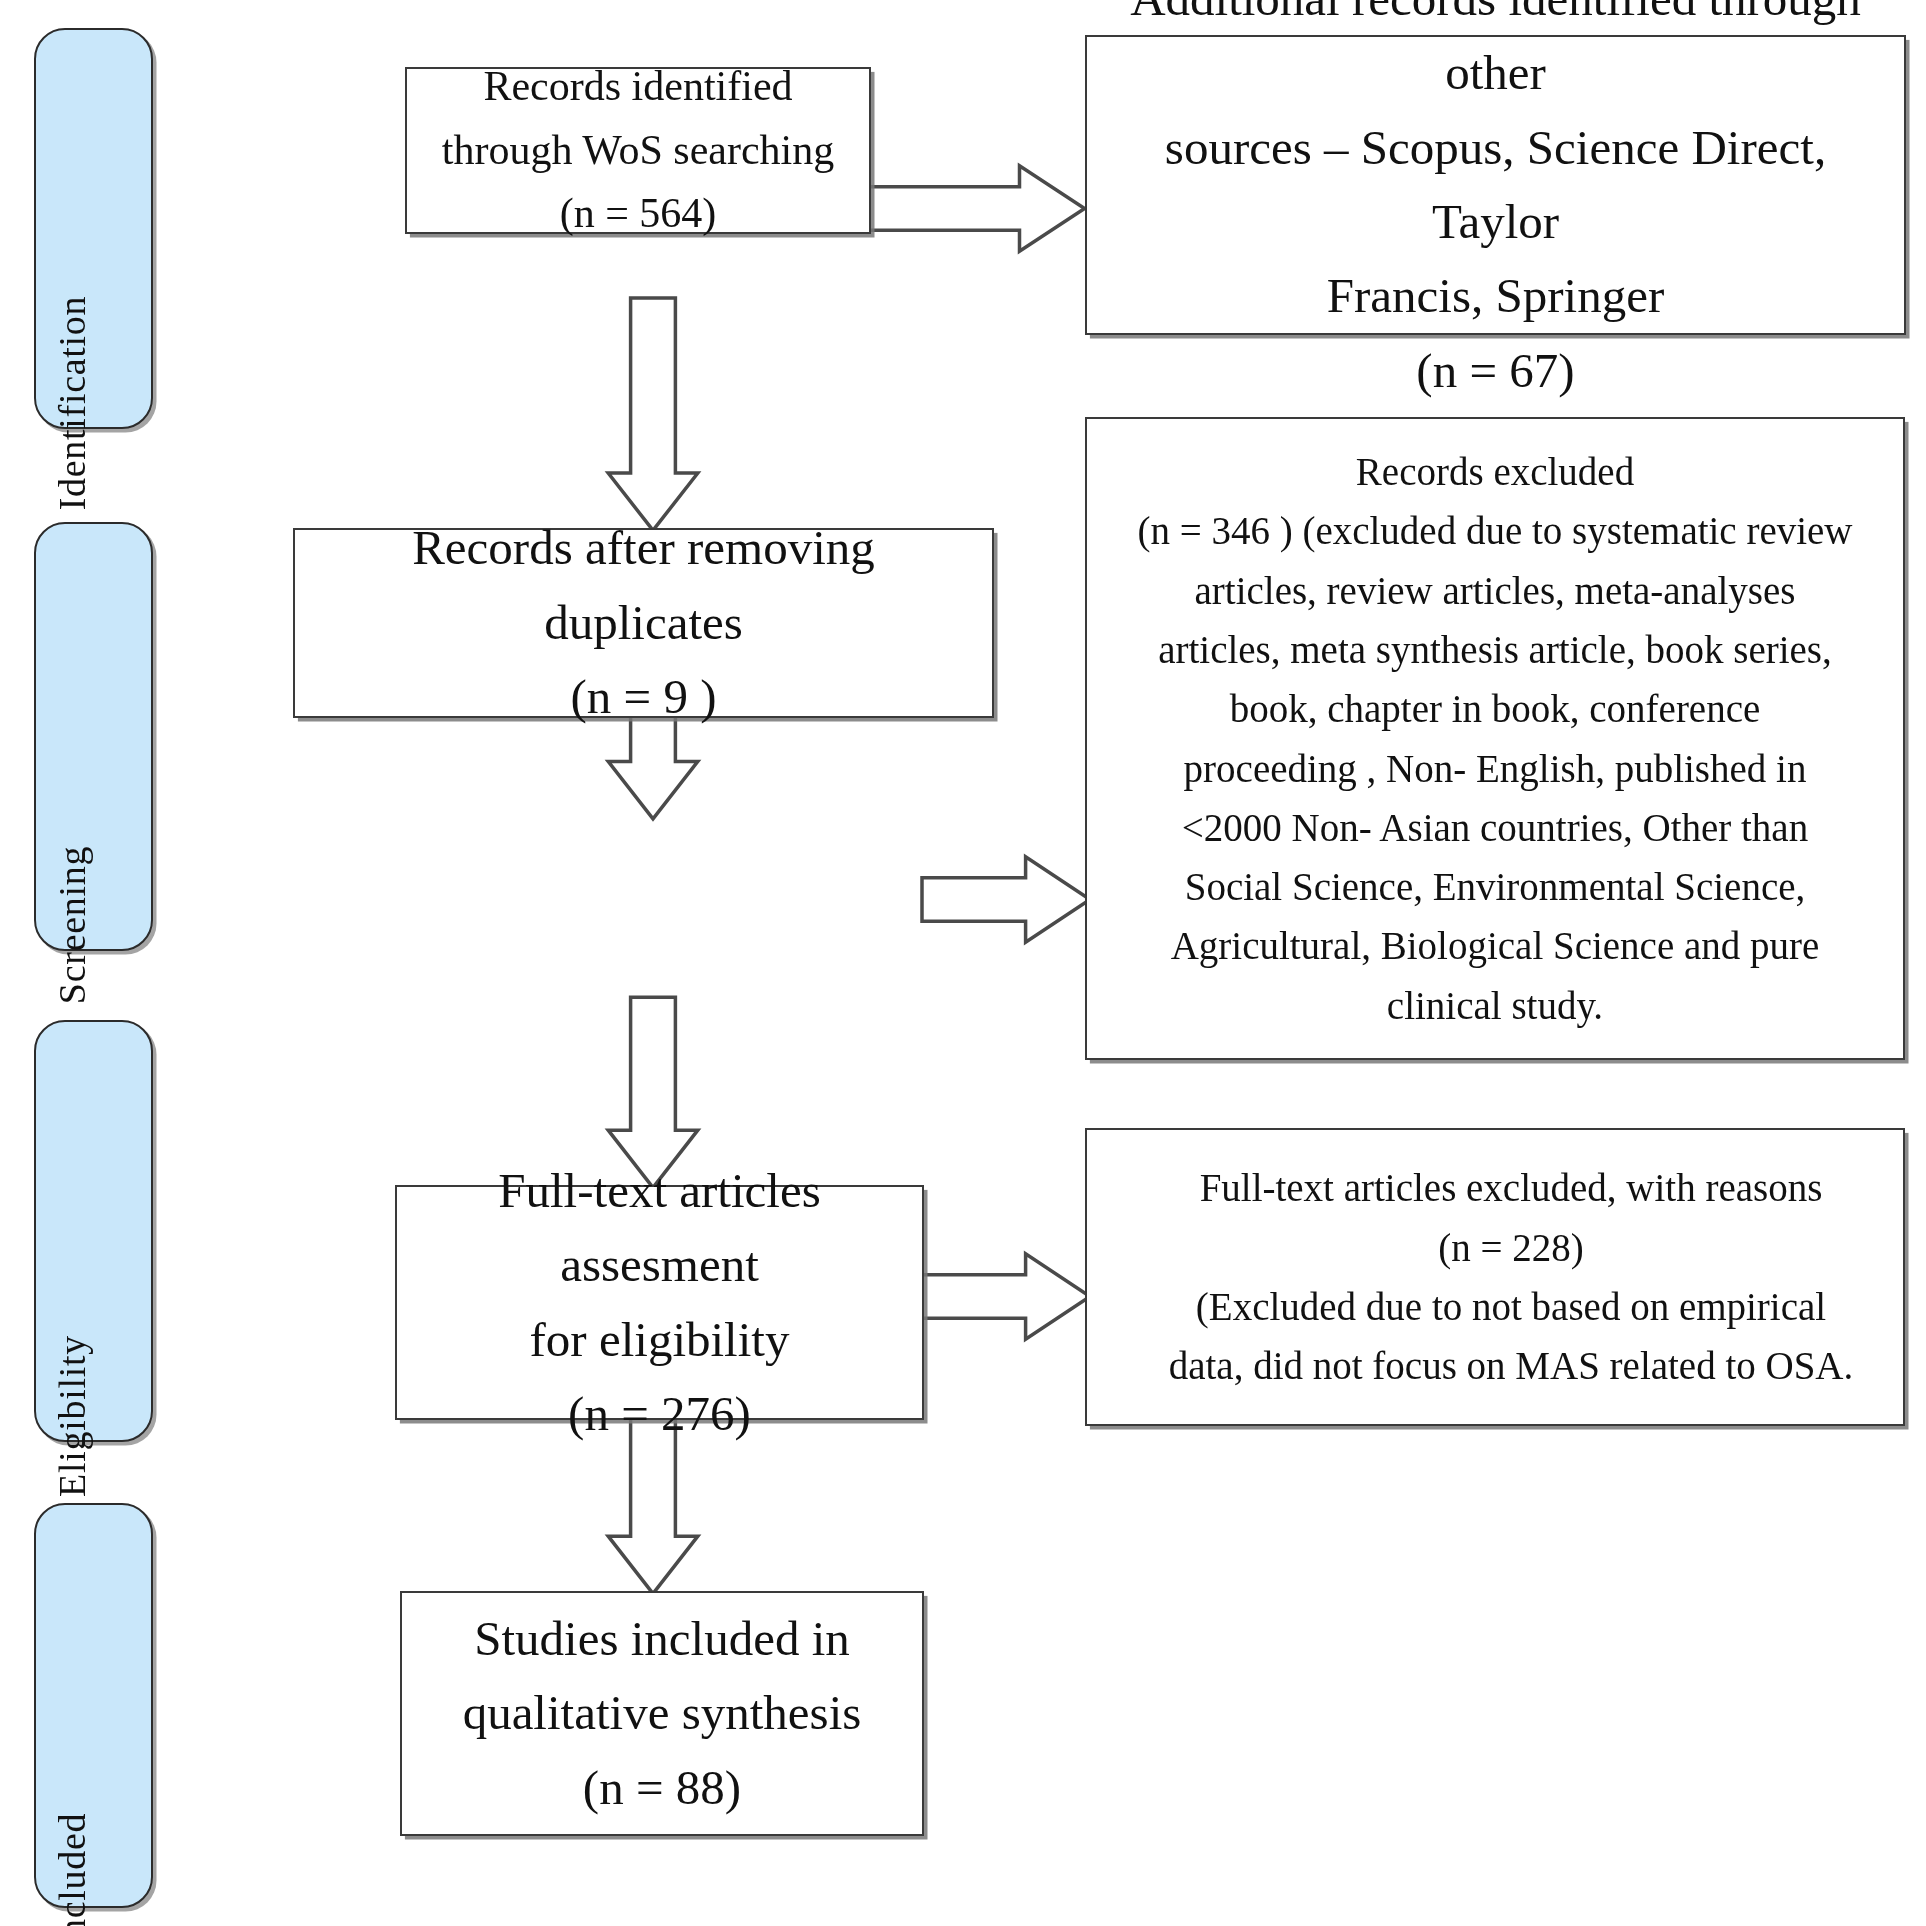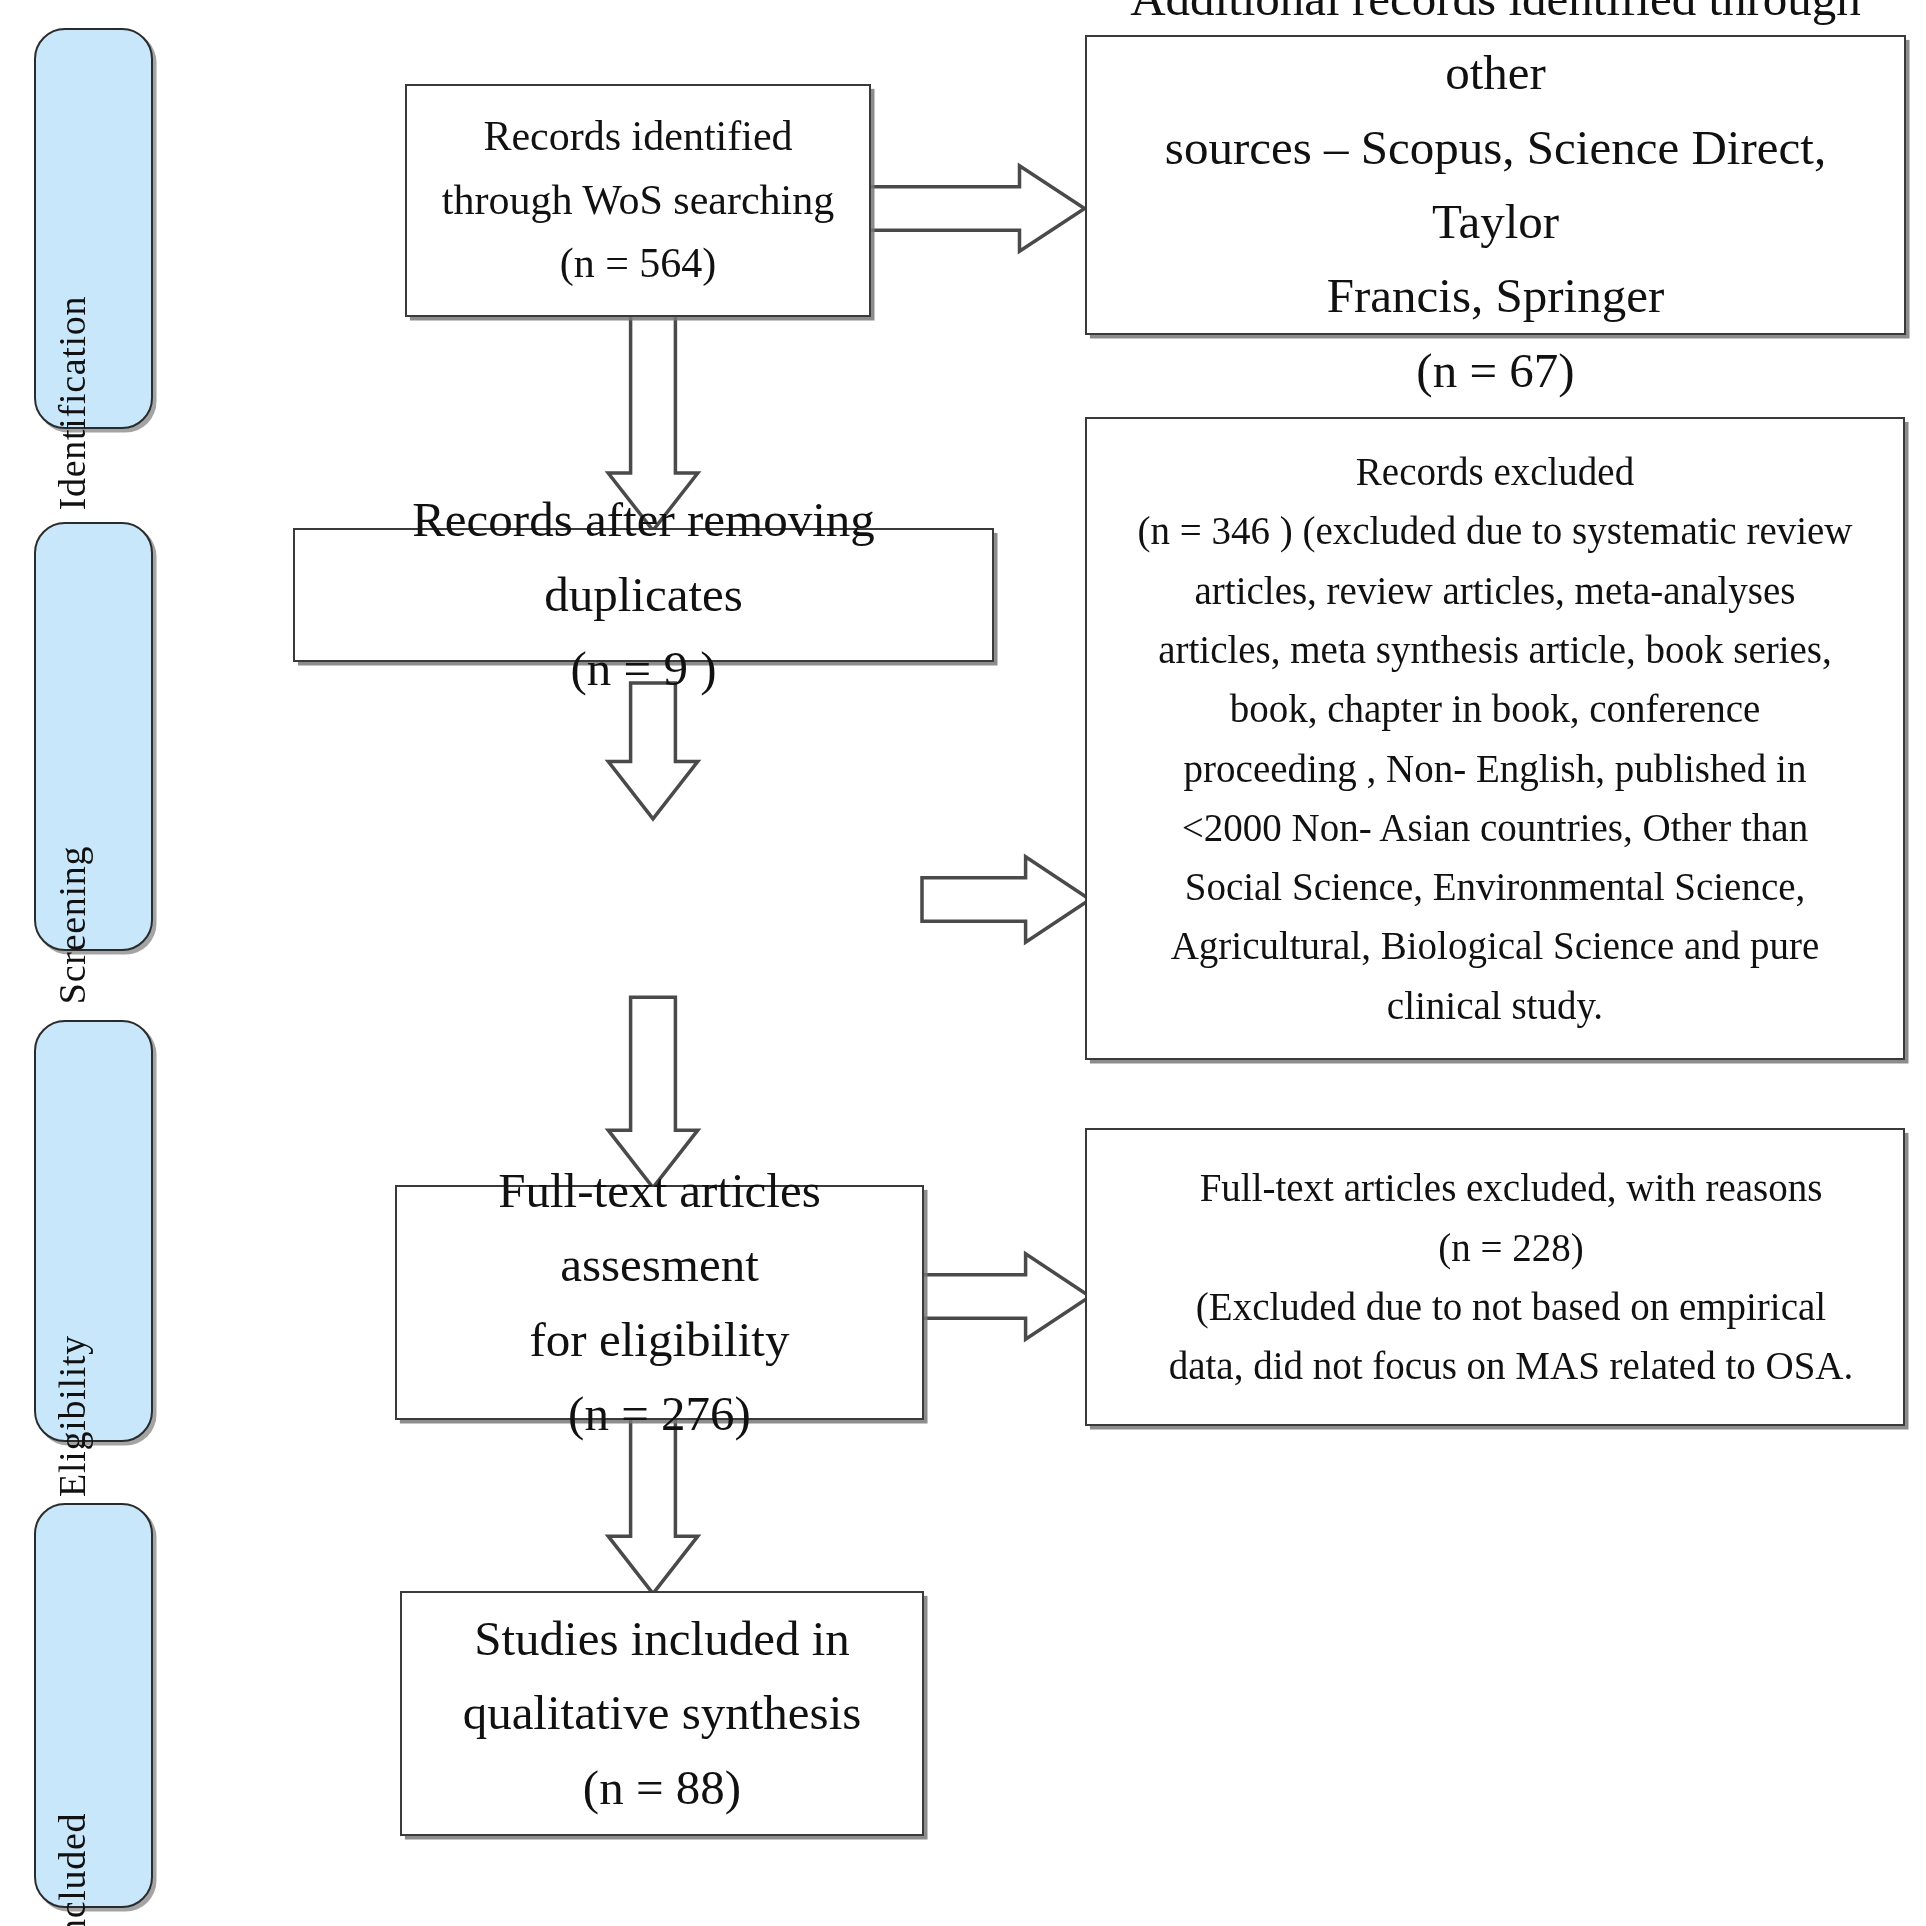"Records identified" div.flow-box { height: 233px -> 167px; margin-top: 17px -> none }
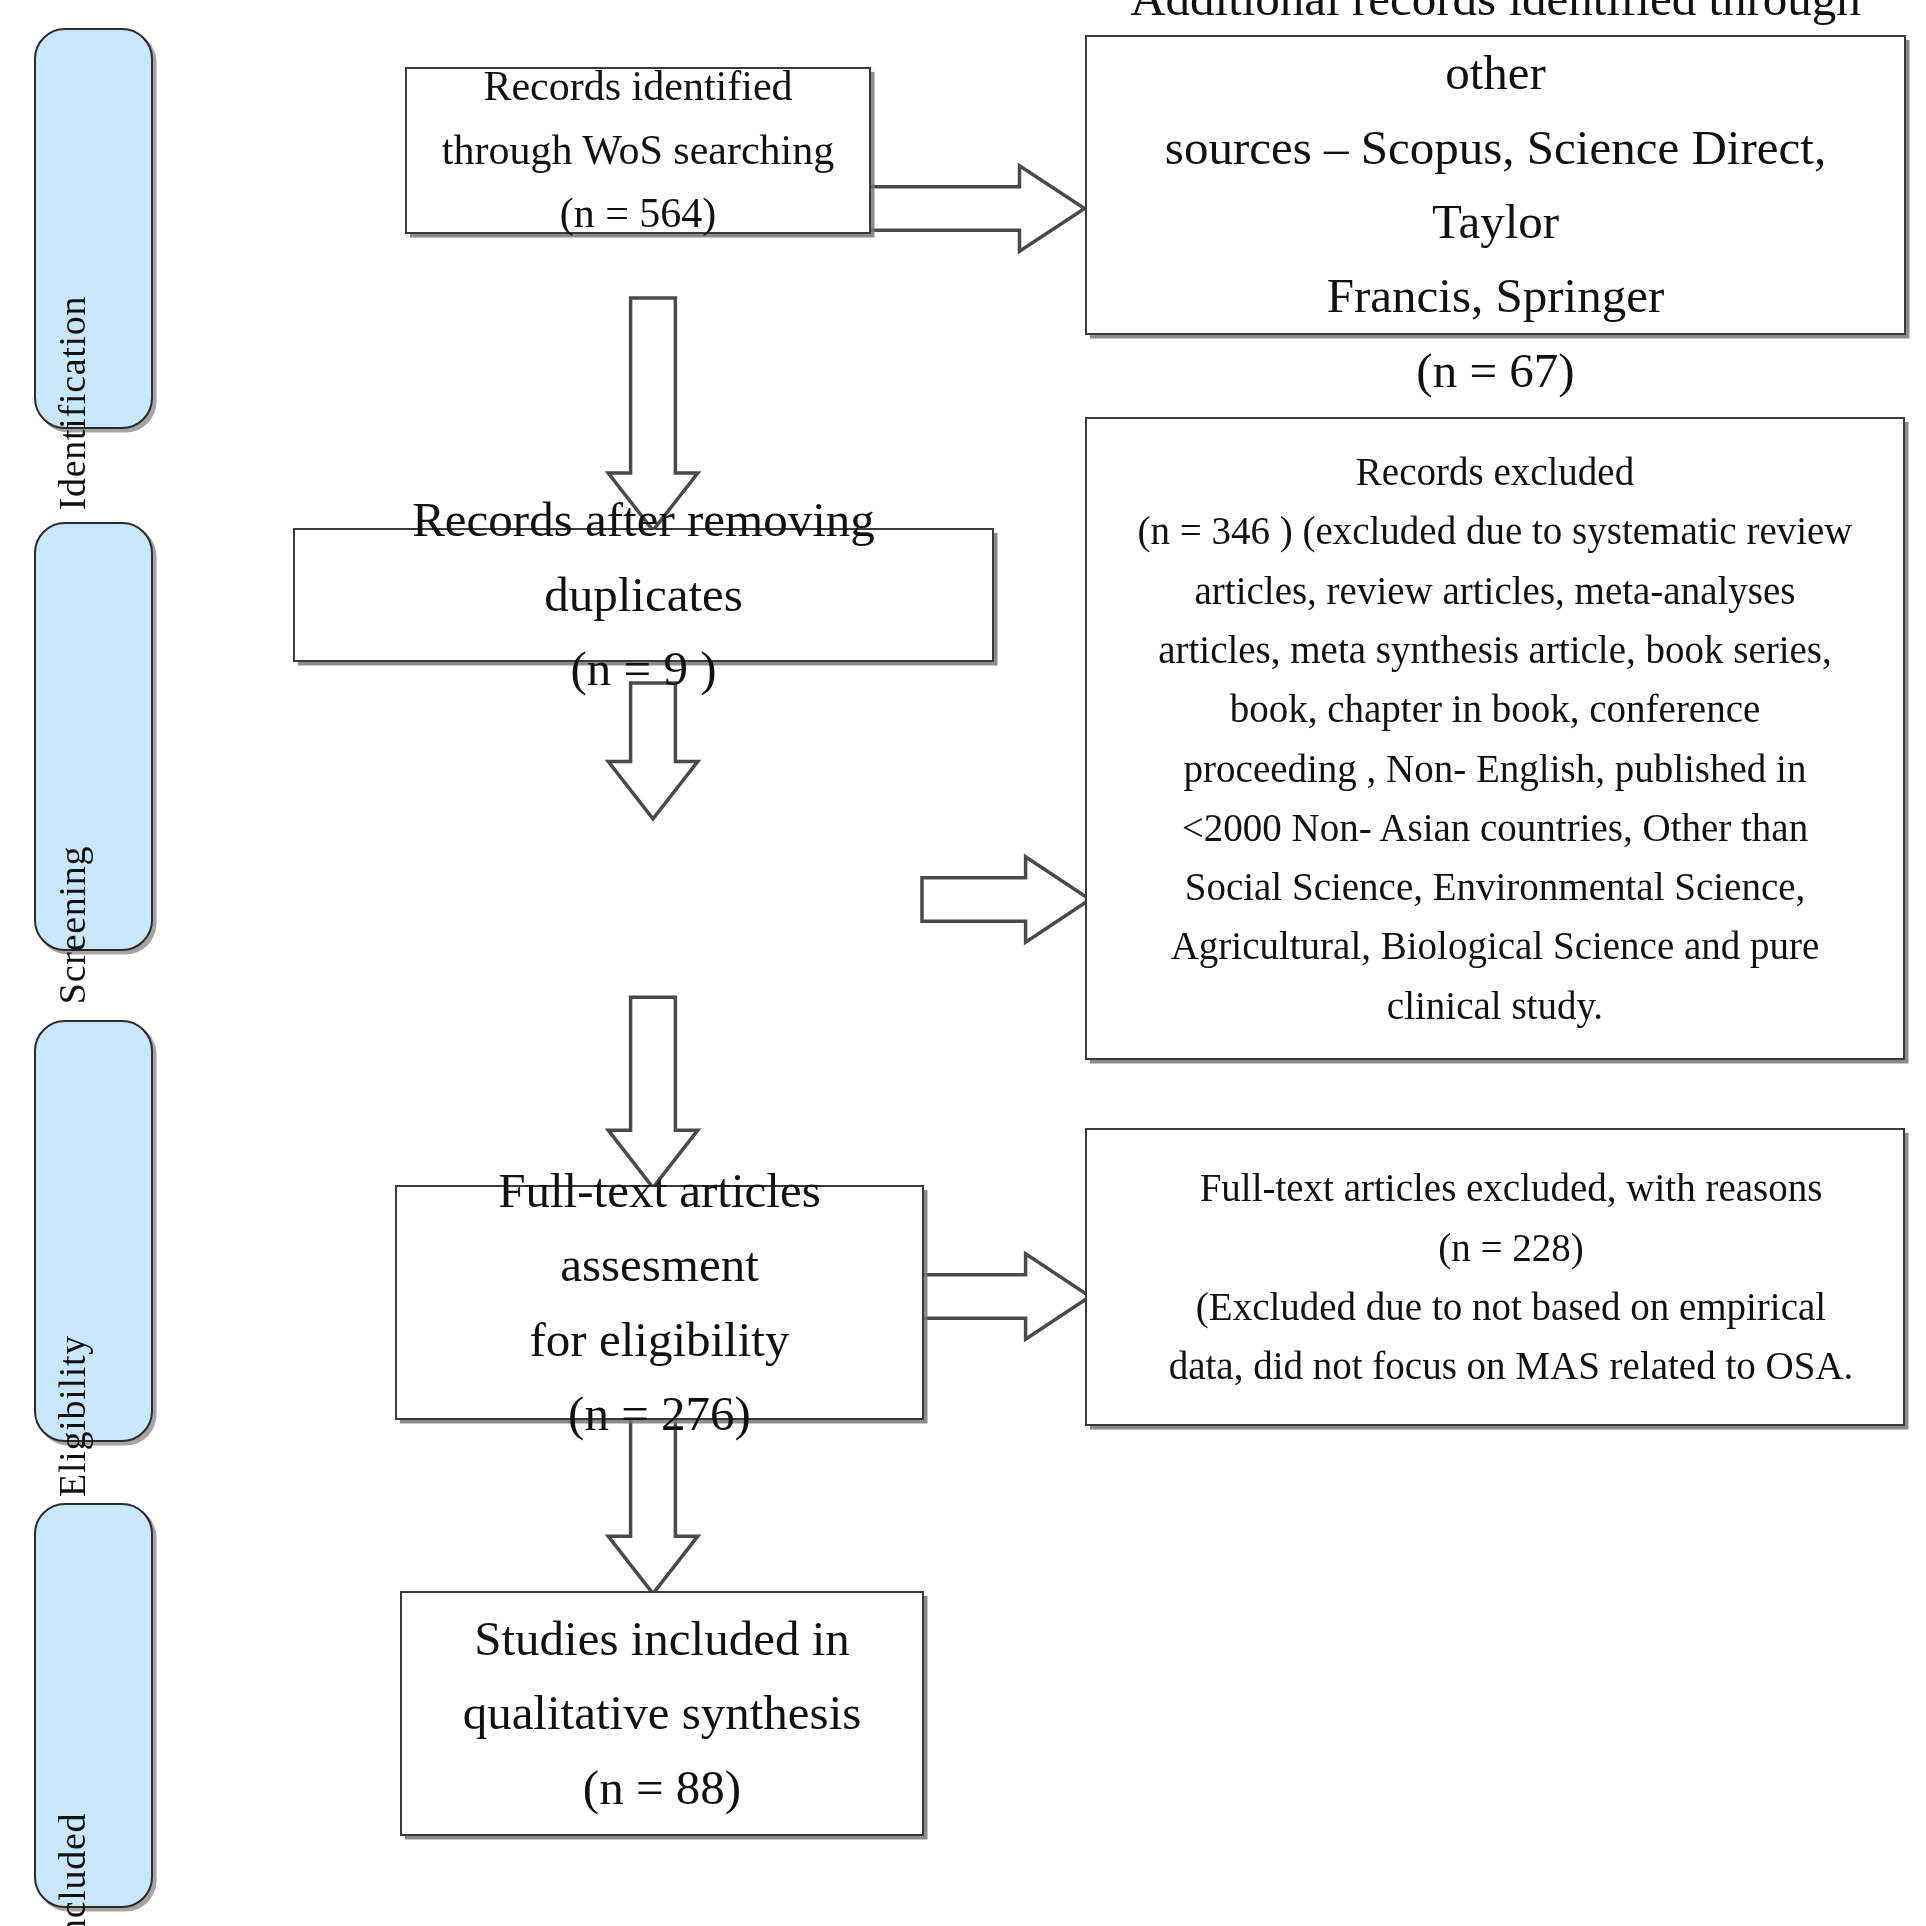"Records after removing duplicates" div.flow-box { height: 134px -> 190px }
